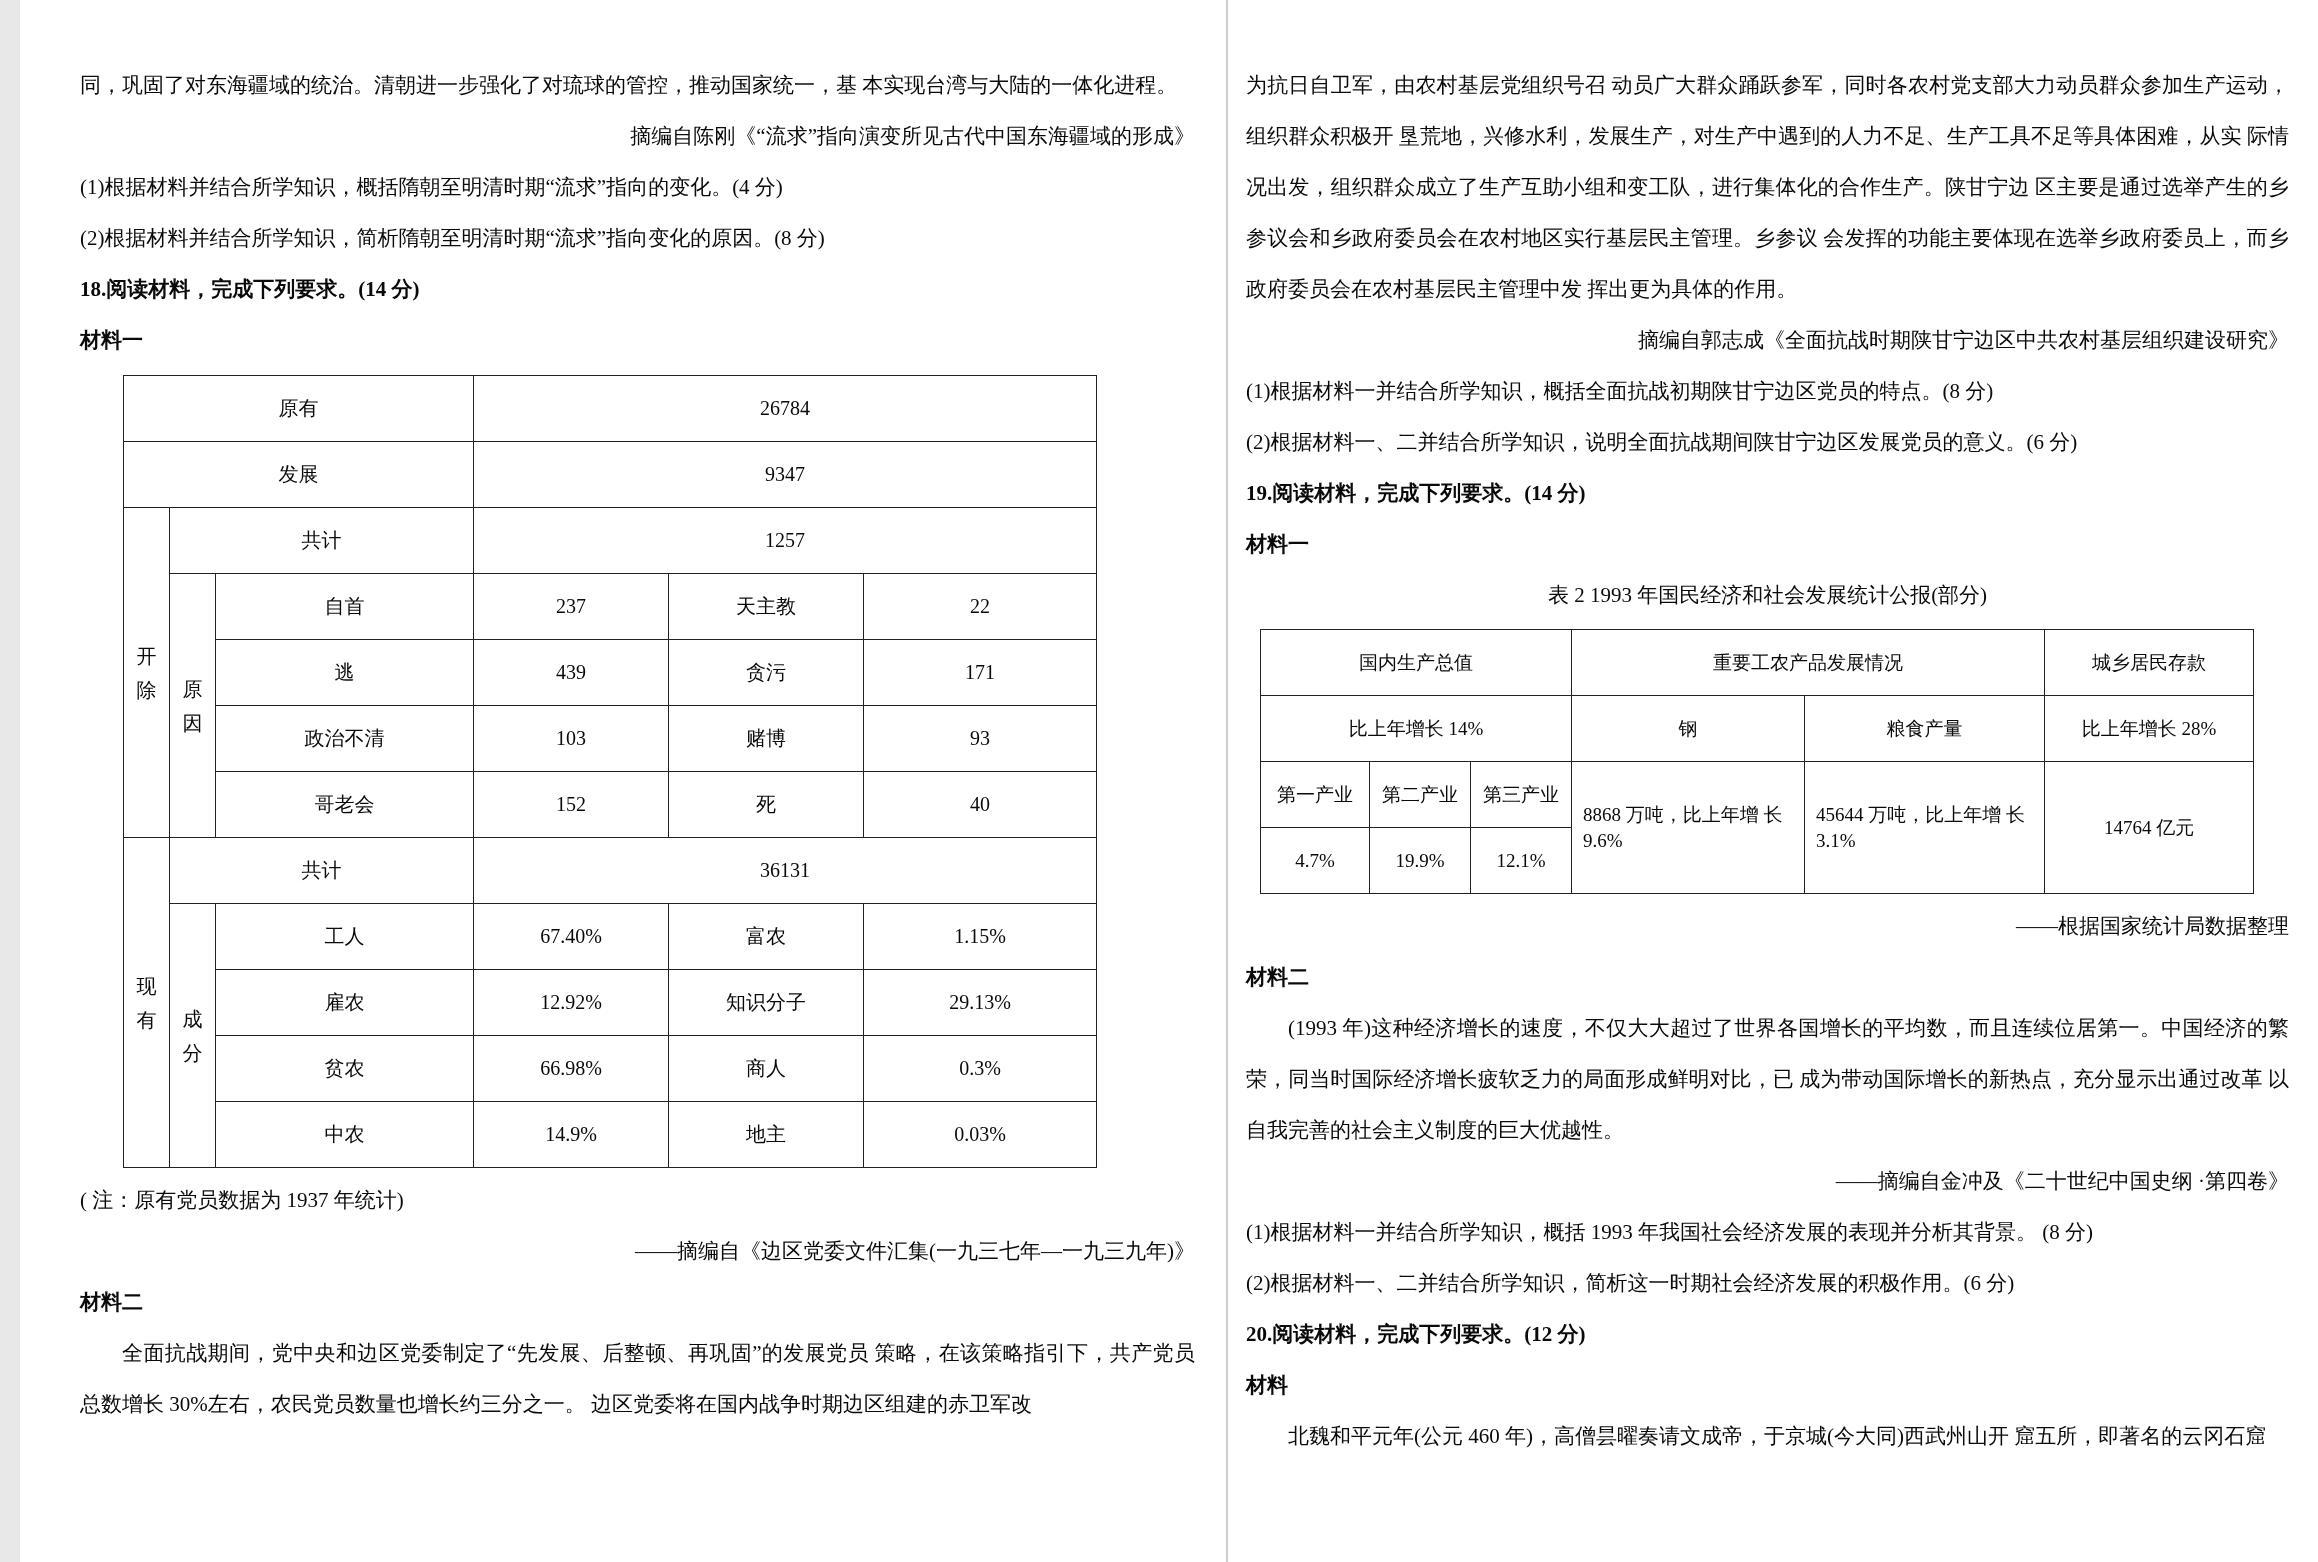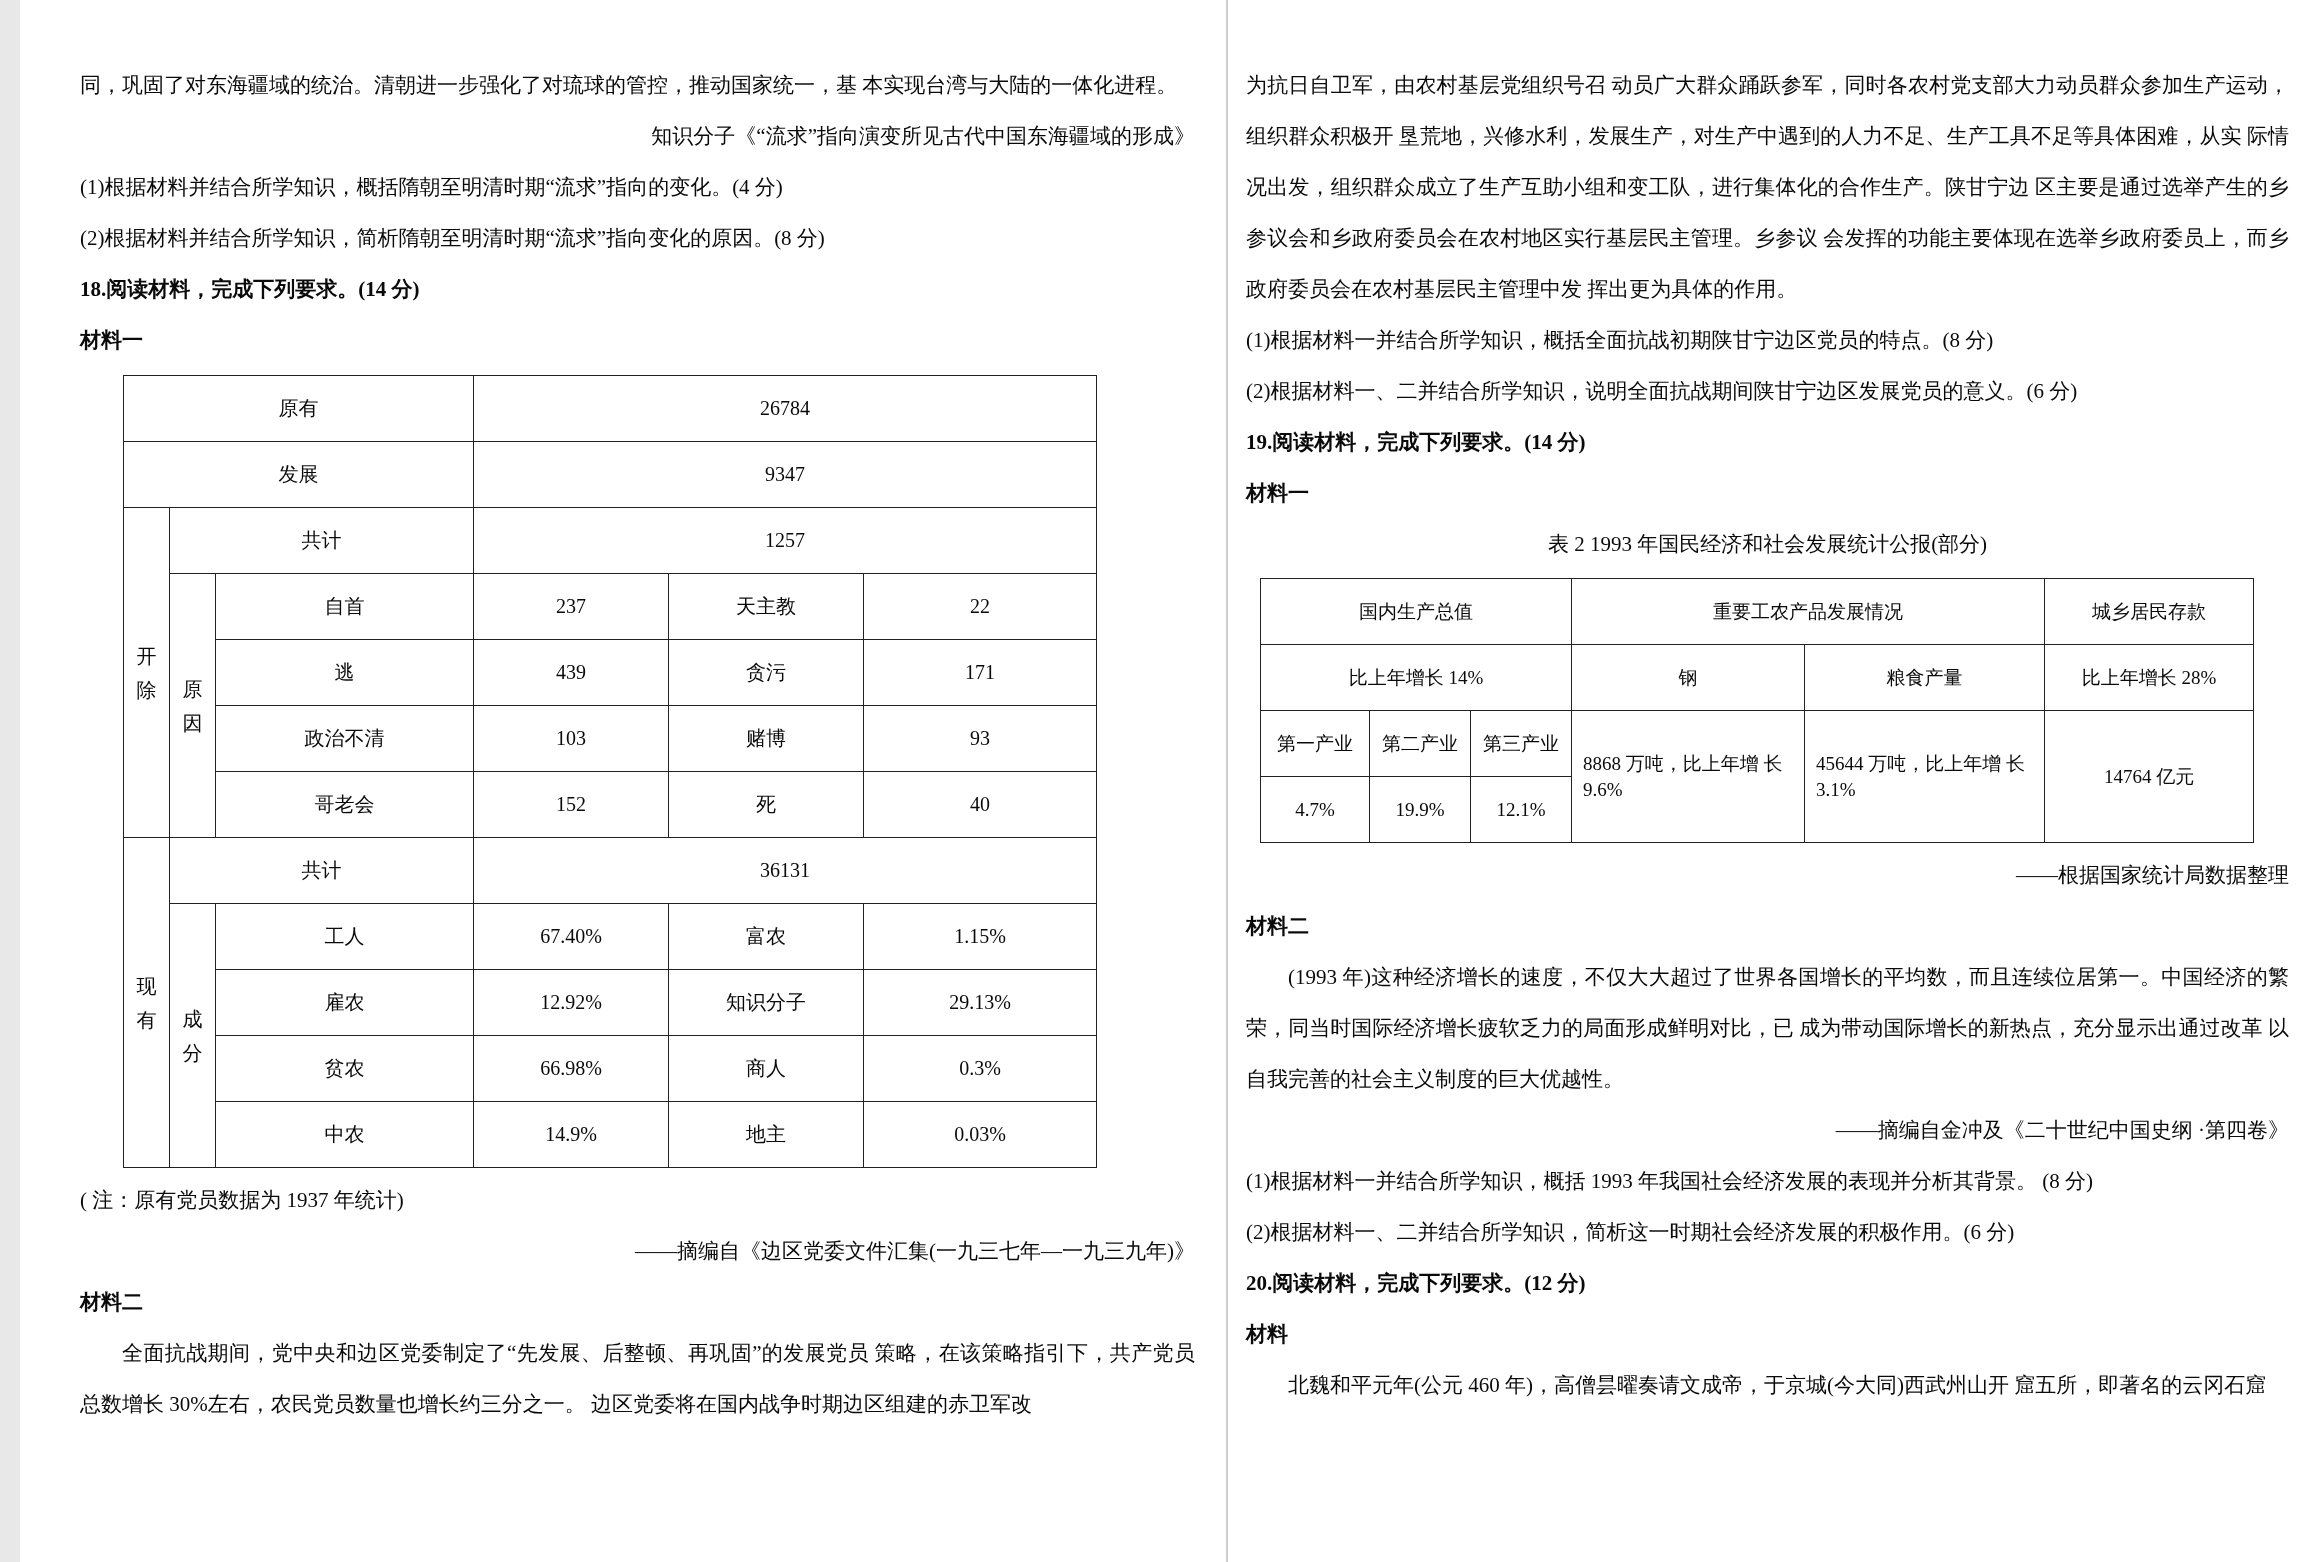"知识分子《“流求”指向演变所见古代中国东海疆域的形成》" p.source { text: 知识分子 -> 摘编自陈刚 }
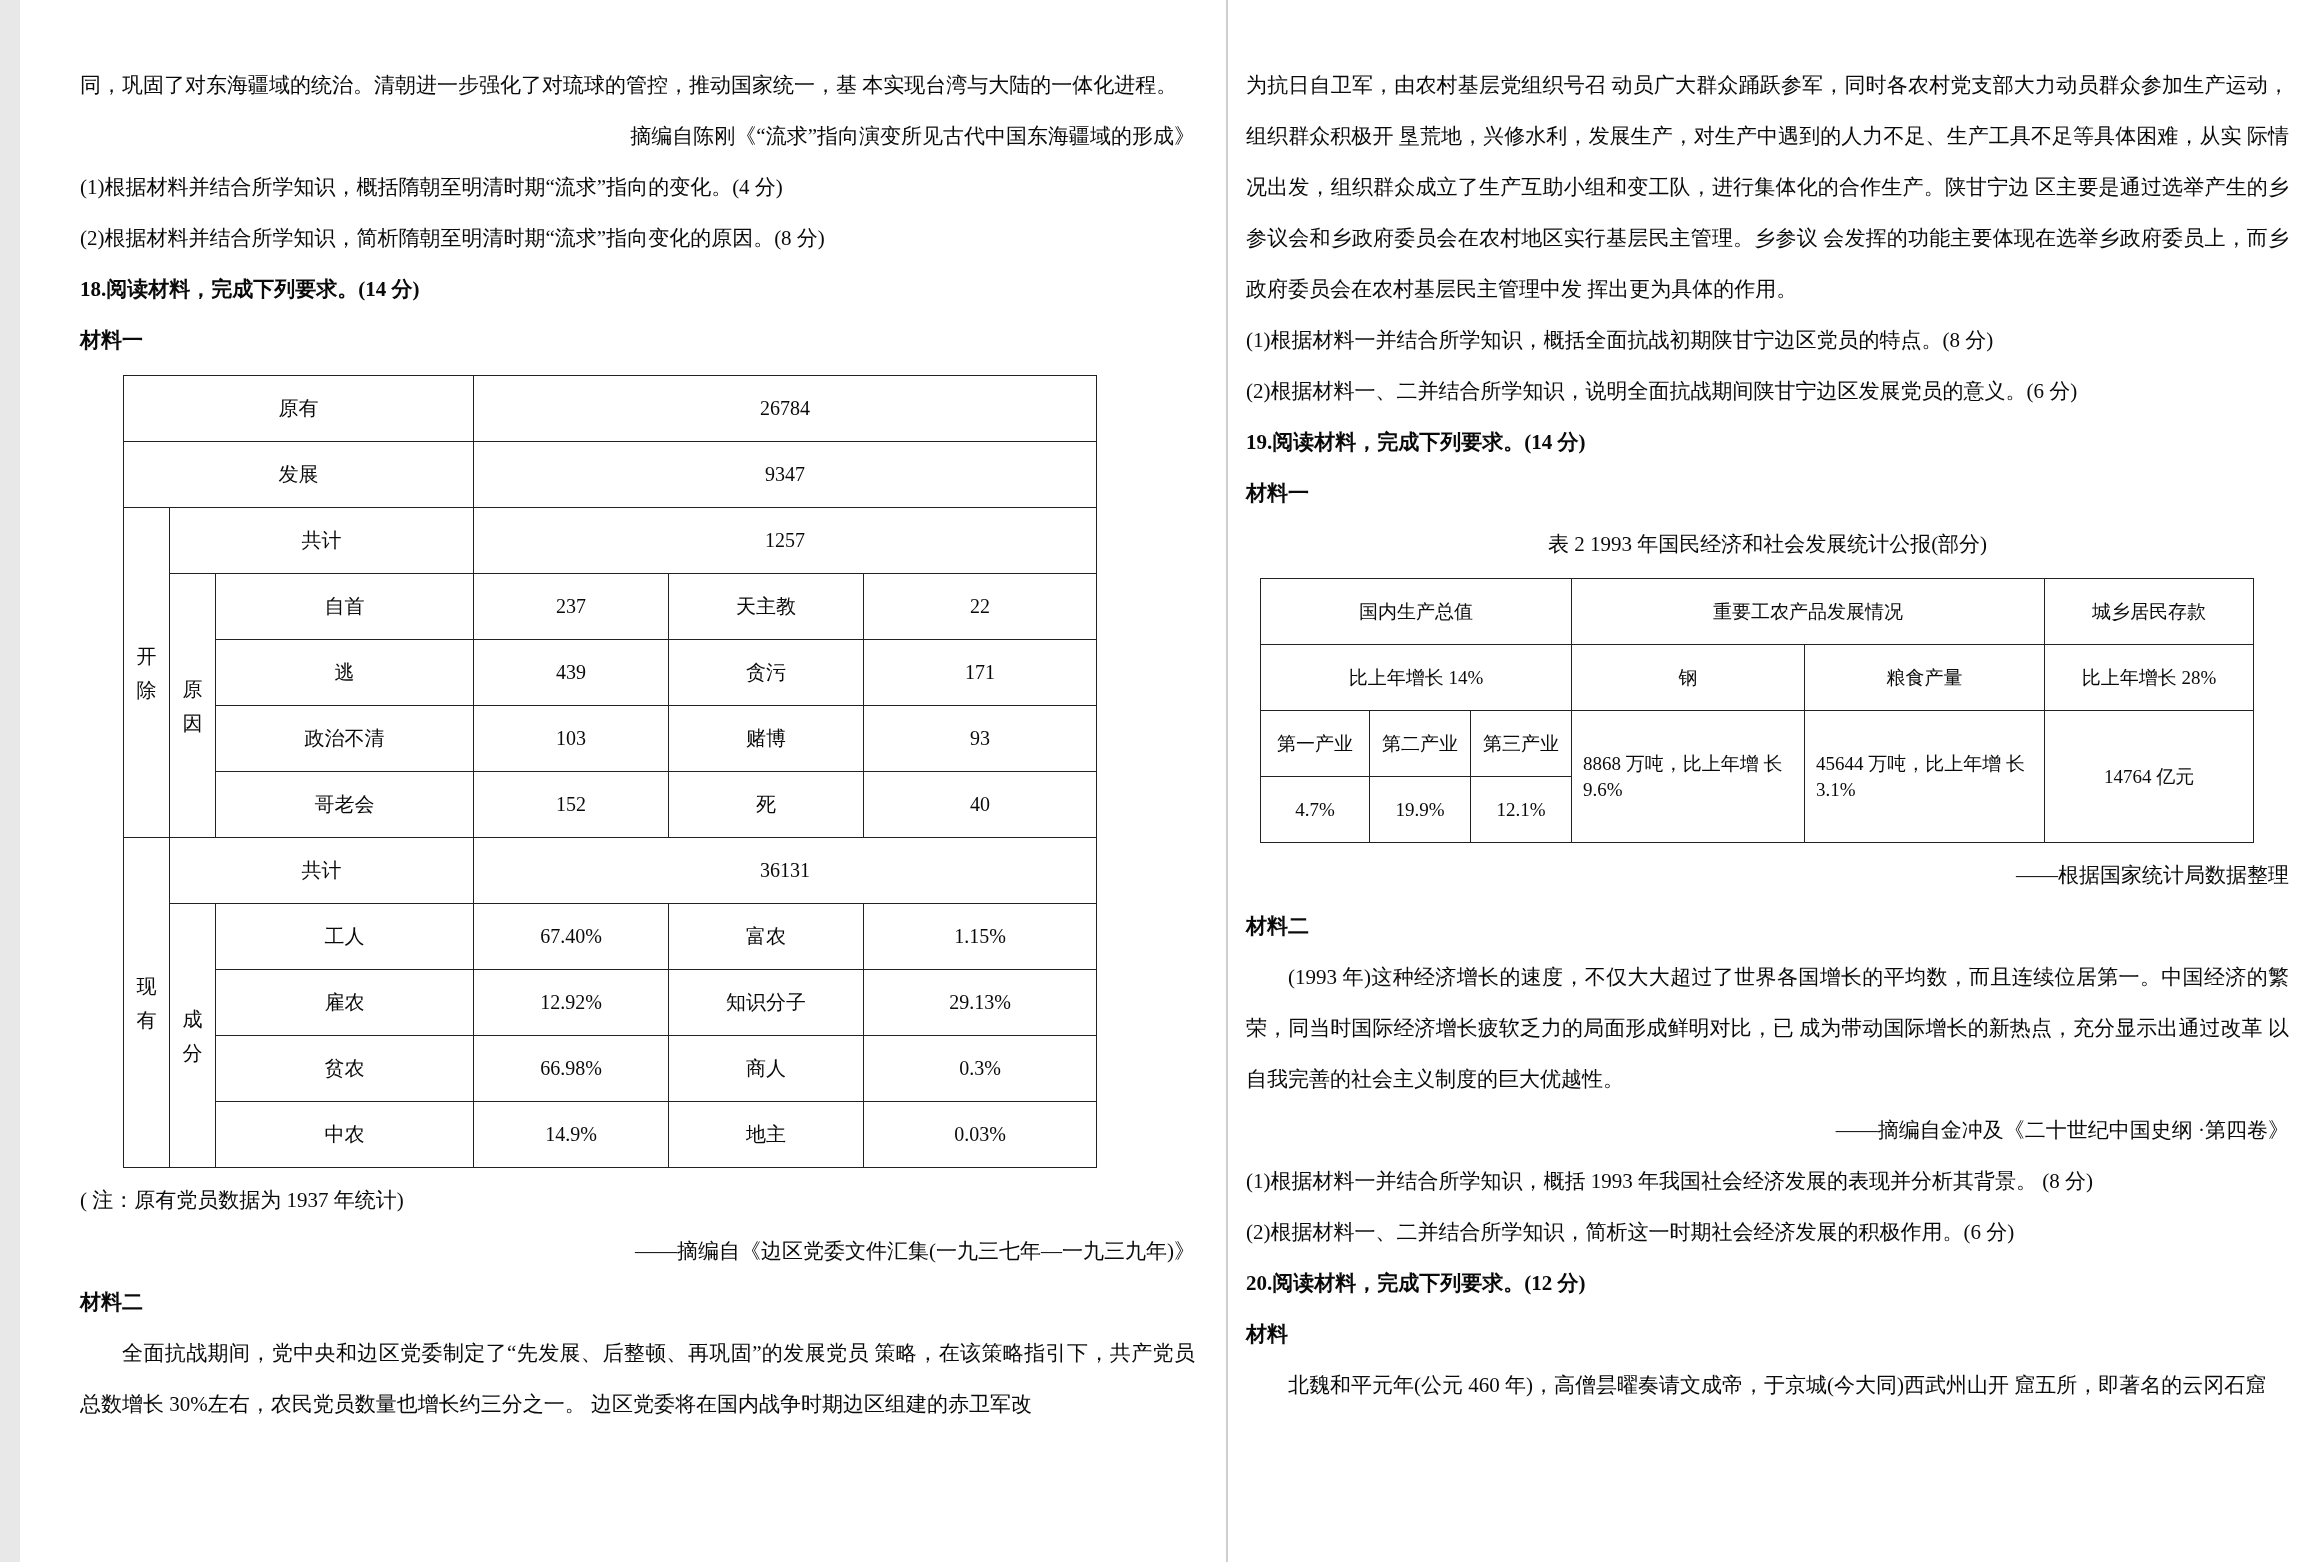"摘编自郭志成《全面抗战时期陕甘宁边区中共农村基层组织建设研究》" p.source { html: none -> <p>摘编自郭志成《全面抗战时期陕甘宁边区中共农村基层组织建设研究》</p> }
